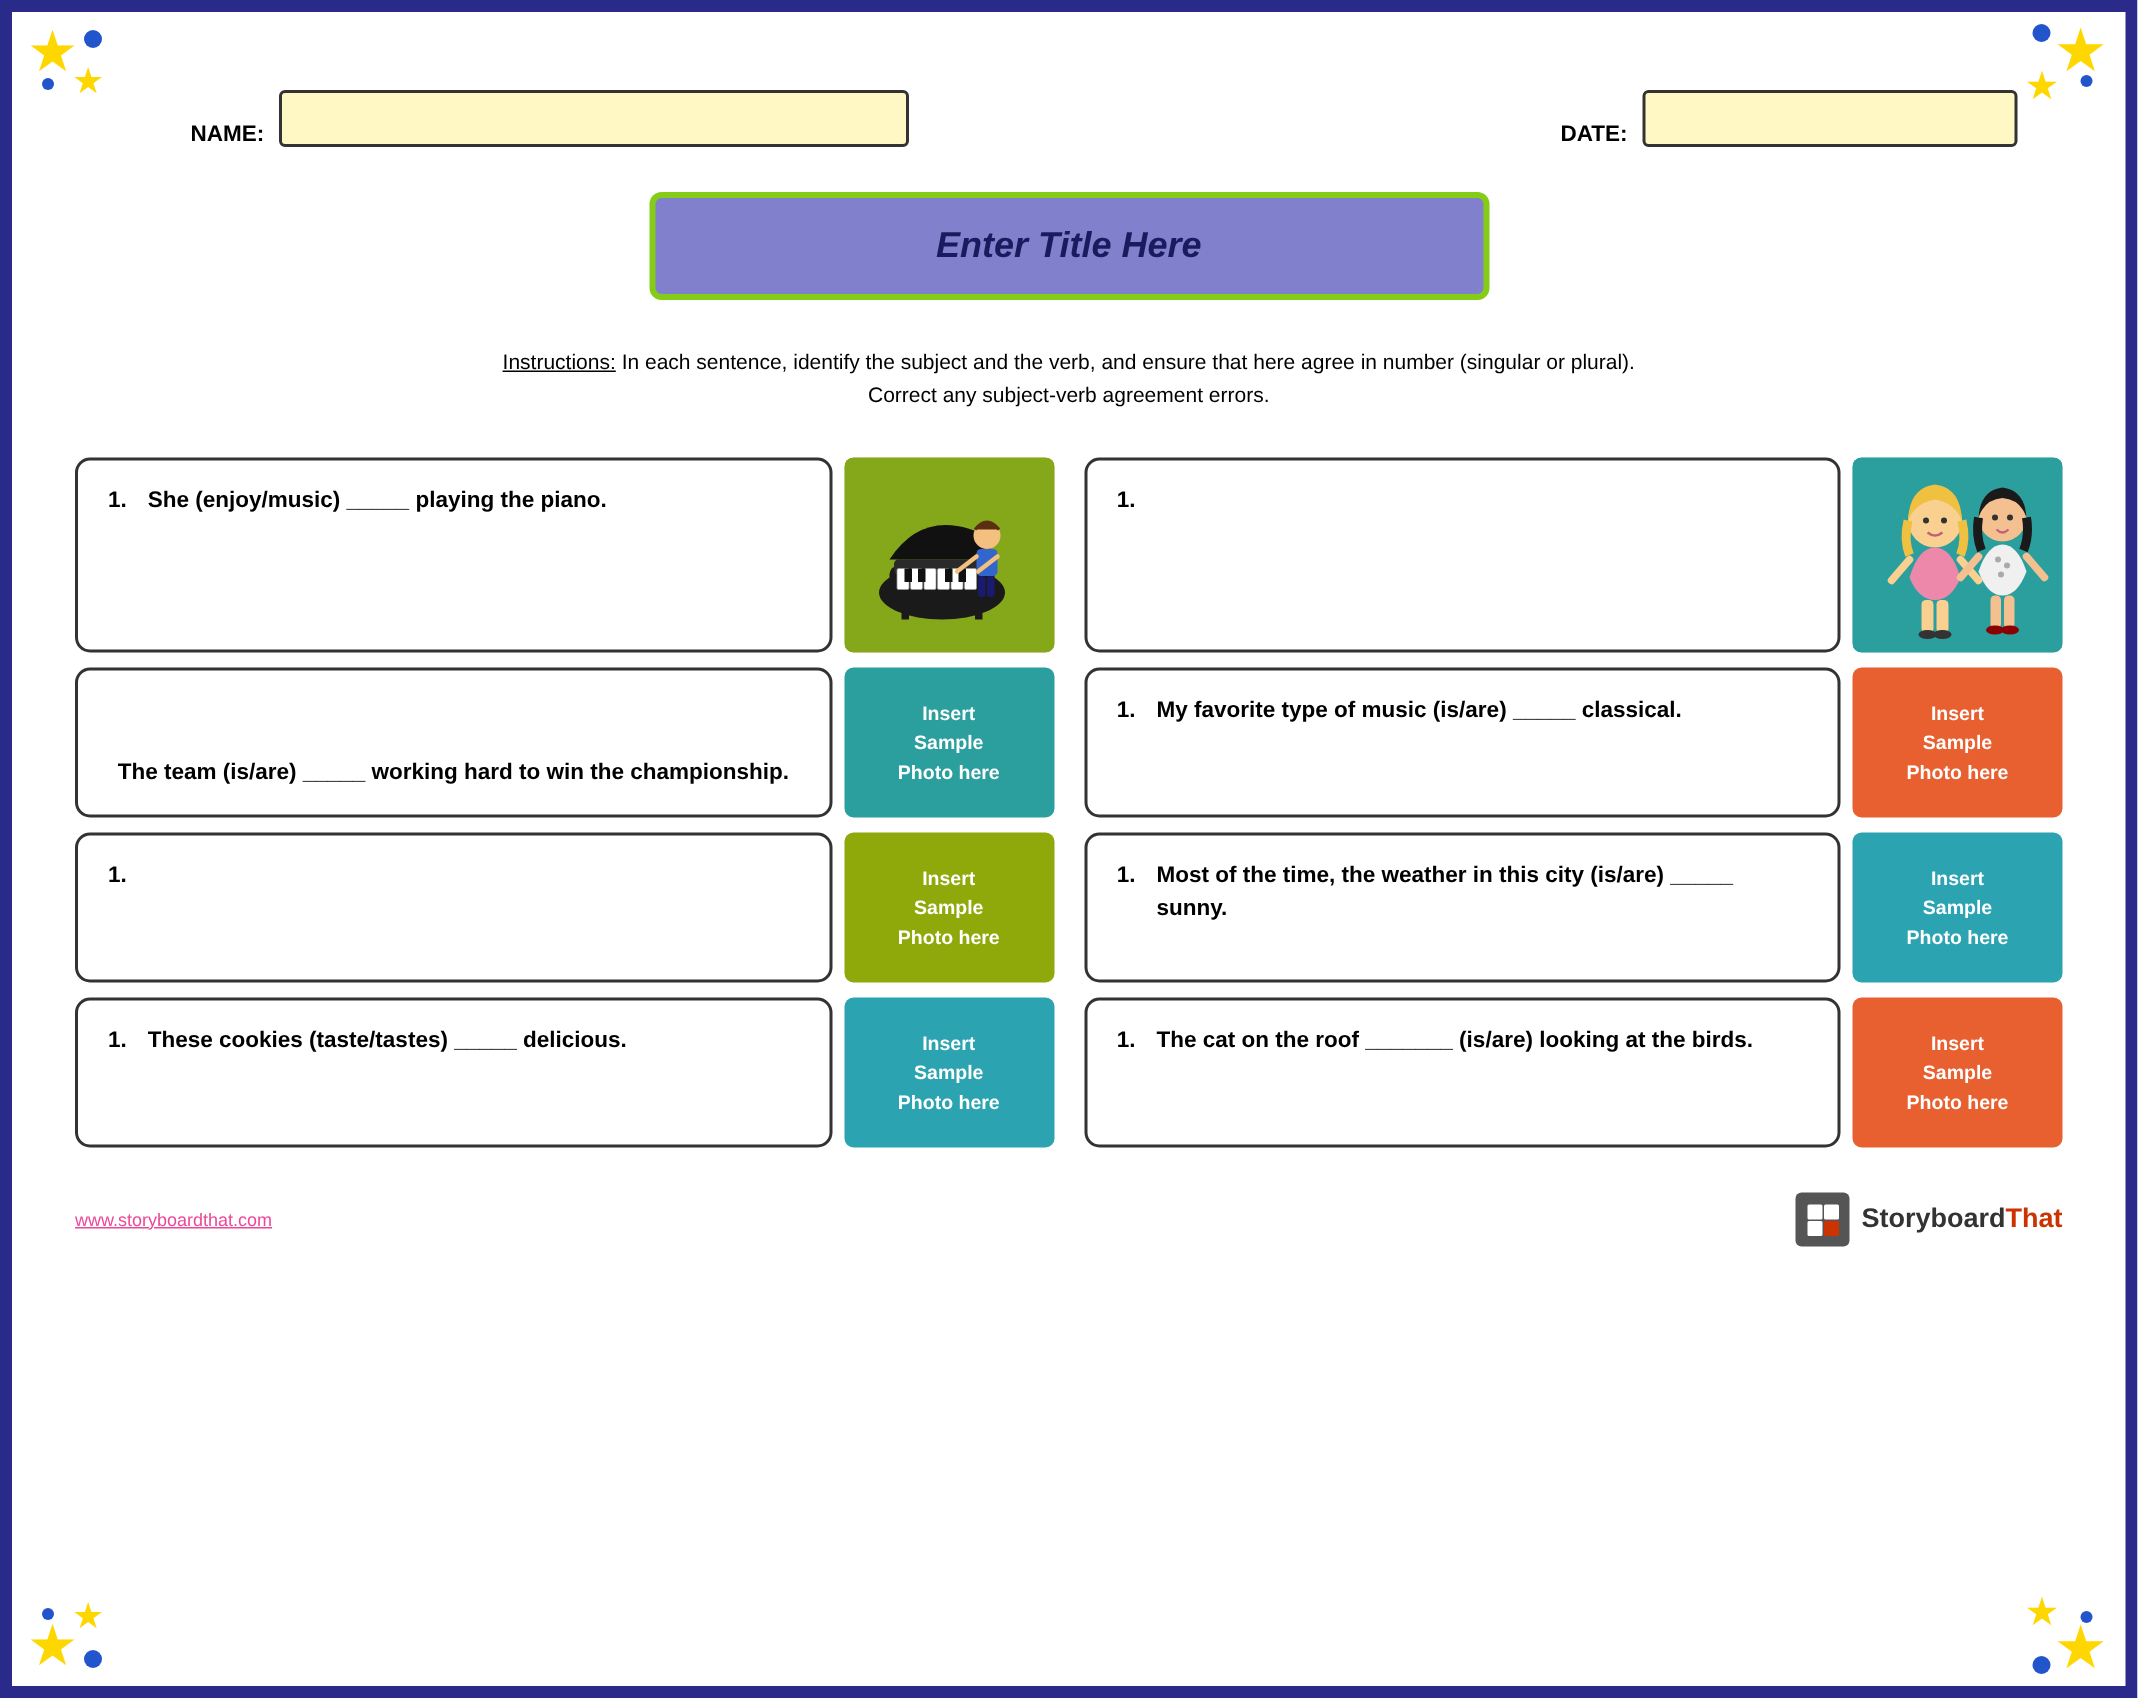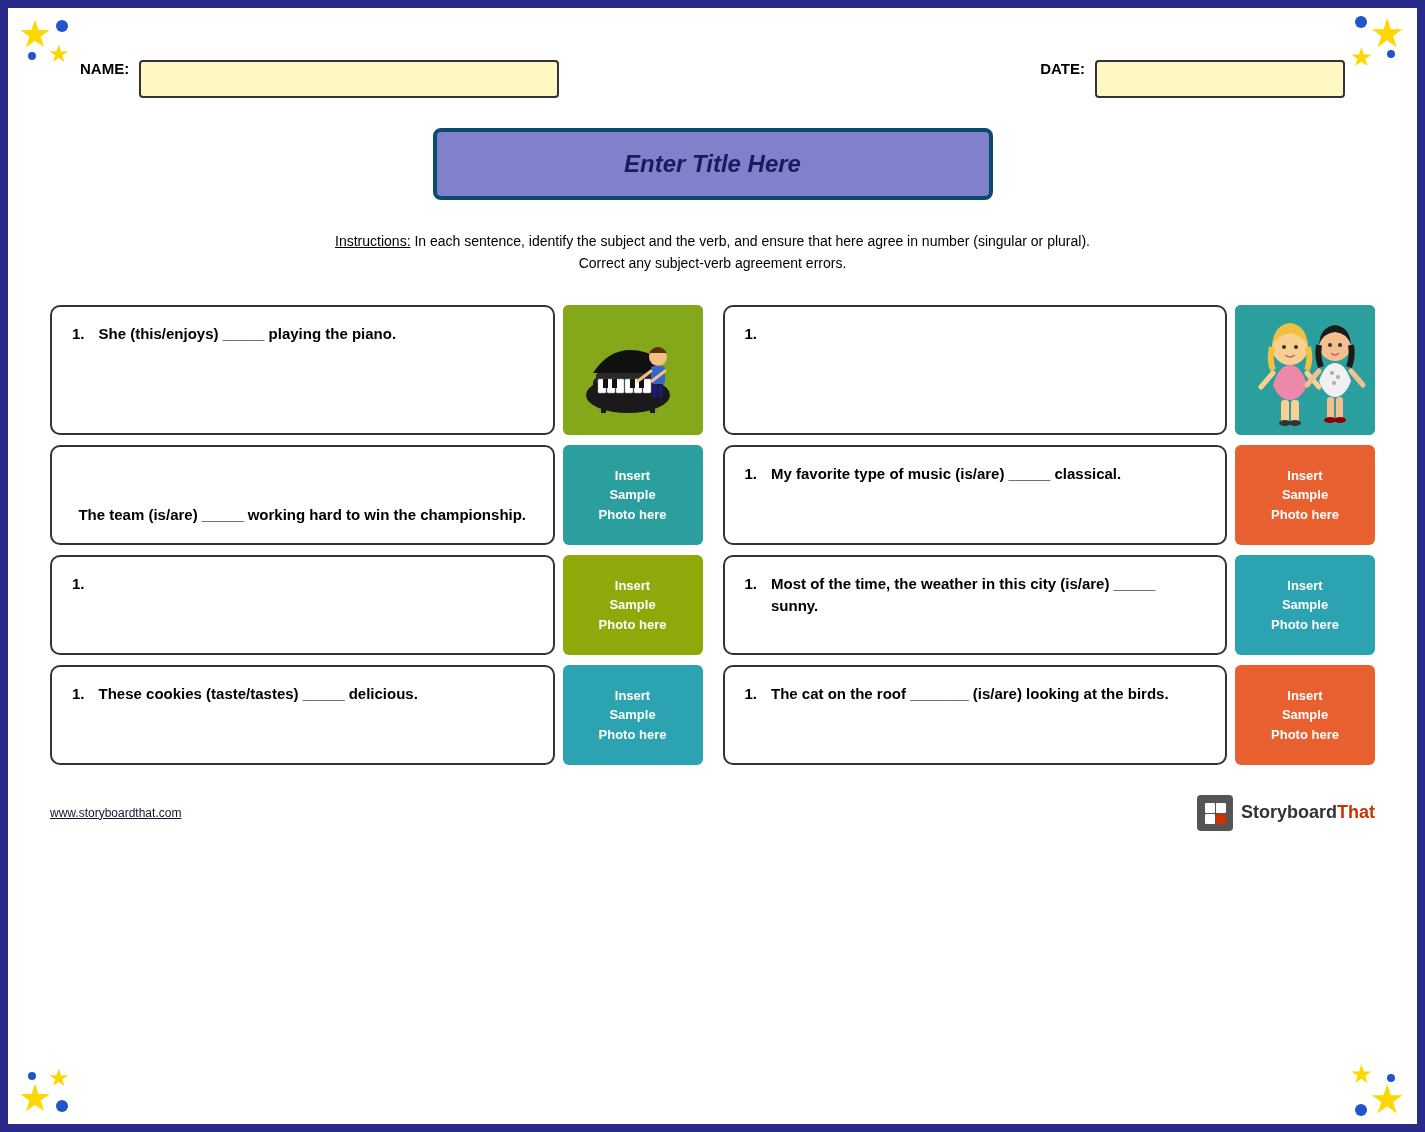"NAME:" .name-section, .date-section { align-items: flex-start -> flex-end; margin-left: none -> 47px }
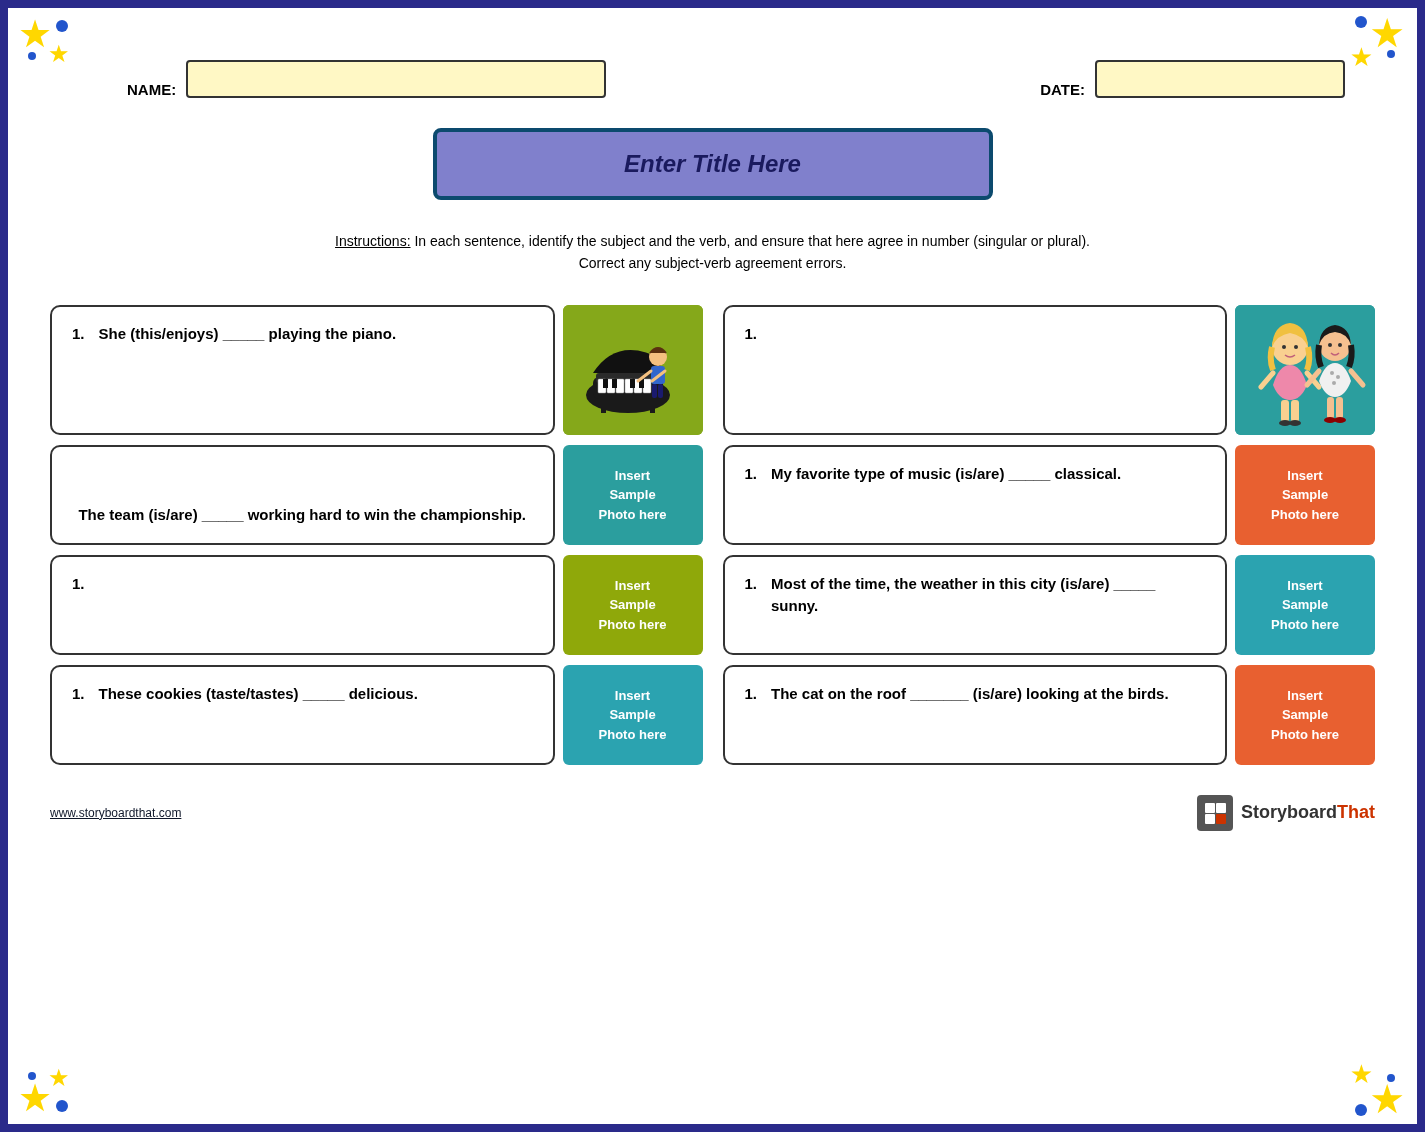"Enter Title Here" .title-box { border: 4px solid #0c4a6e -> 4px solid #84cc16 }
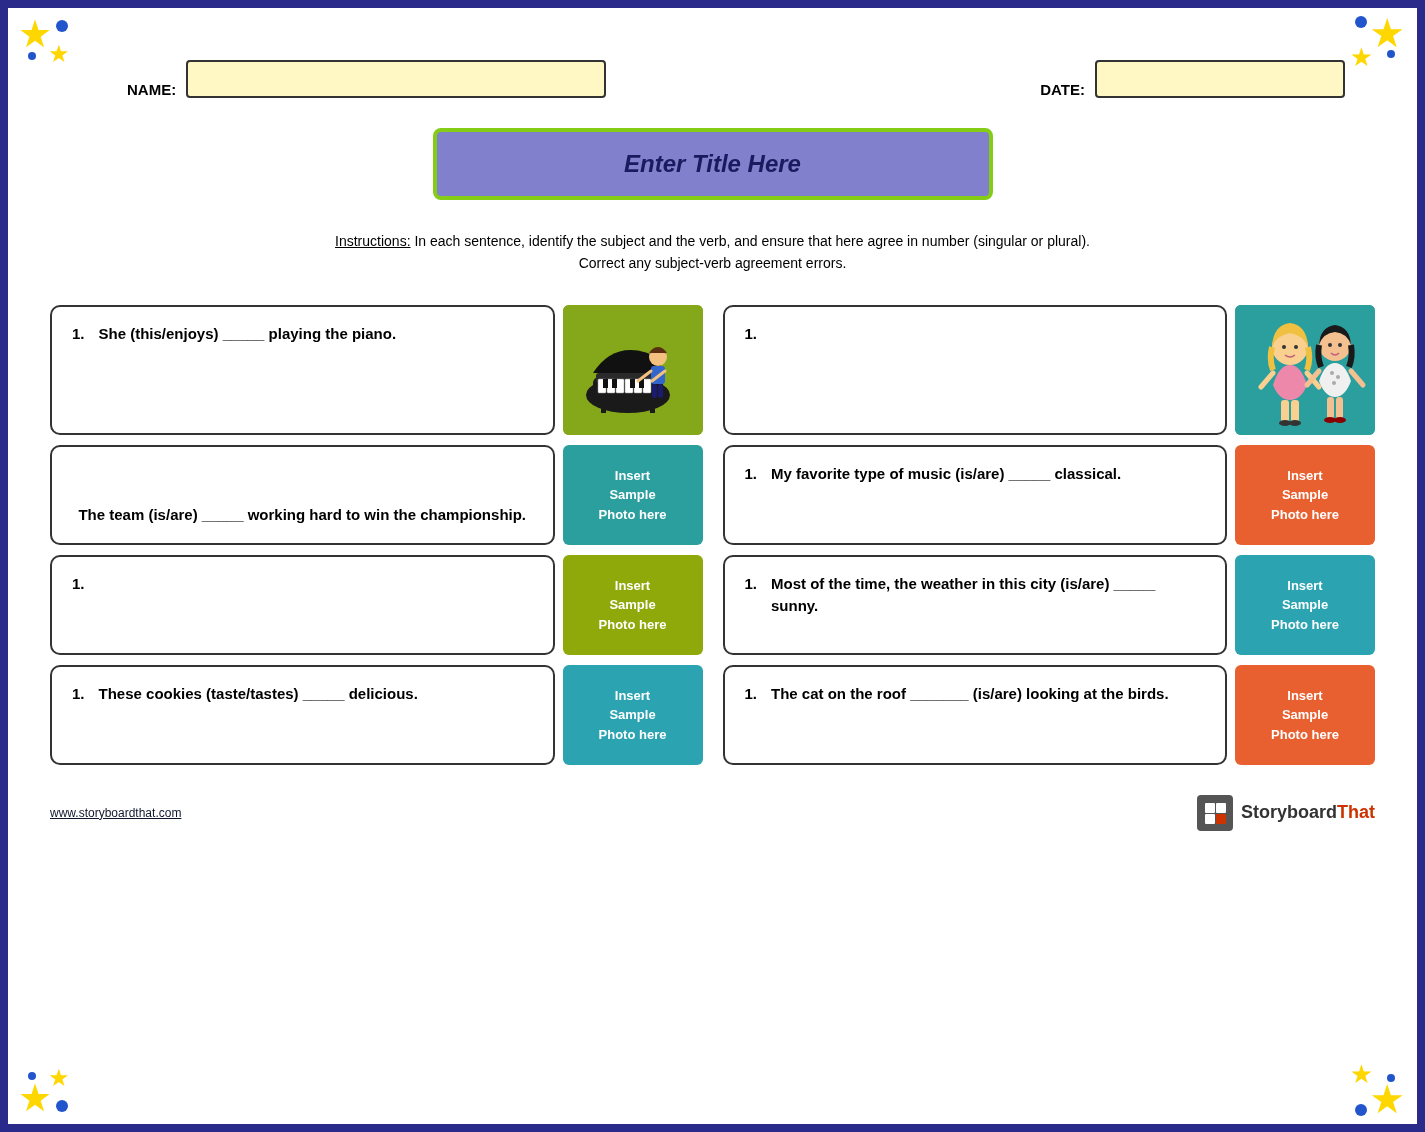"She (this/enjoys) _____ playing the" span { text: this/enjoys -> enjoy/music }
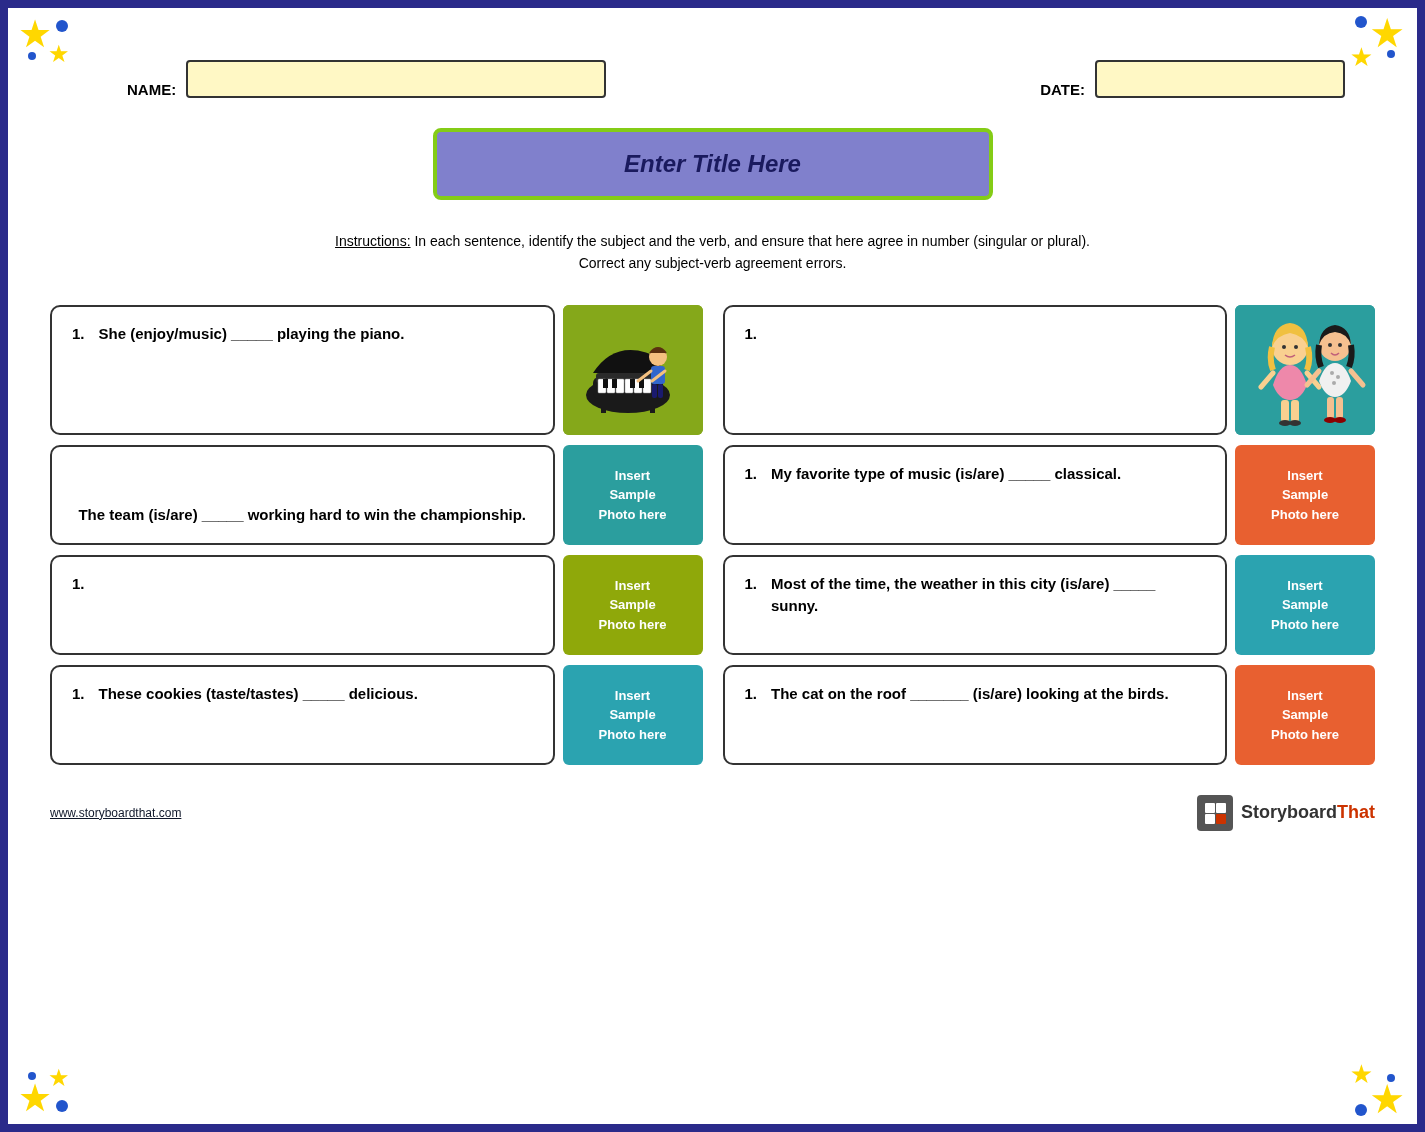"www.storyboardthat.com" .footer-url { color: #0f172a -> #ec4899 }
